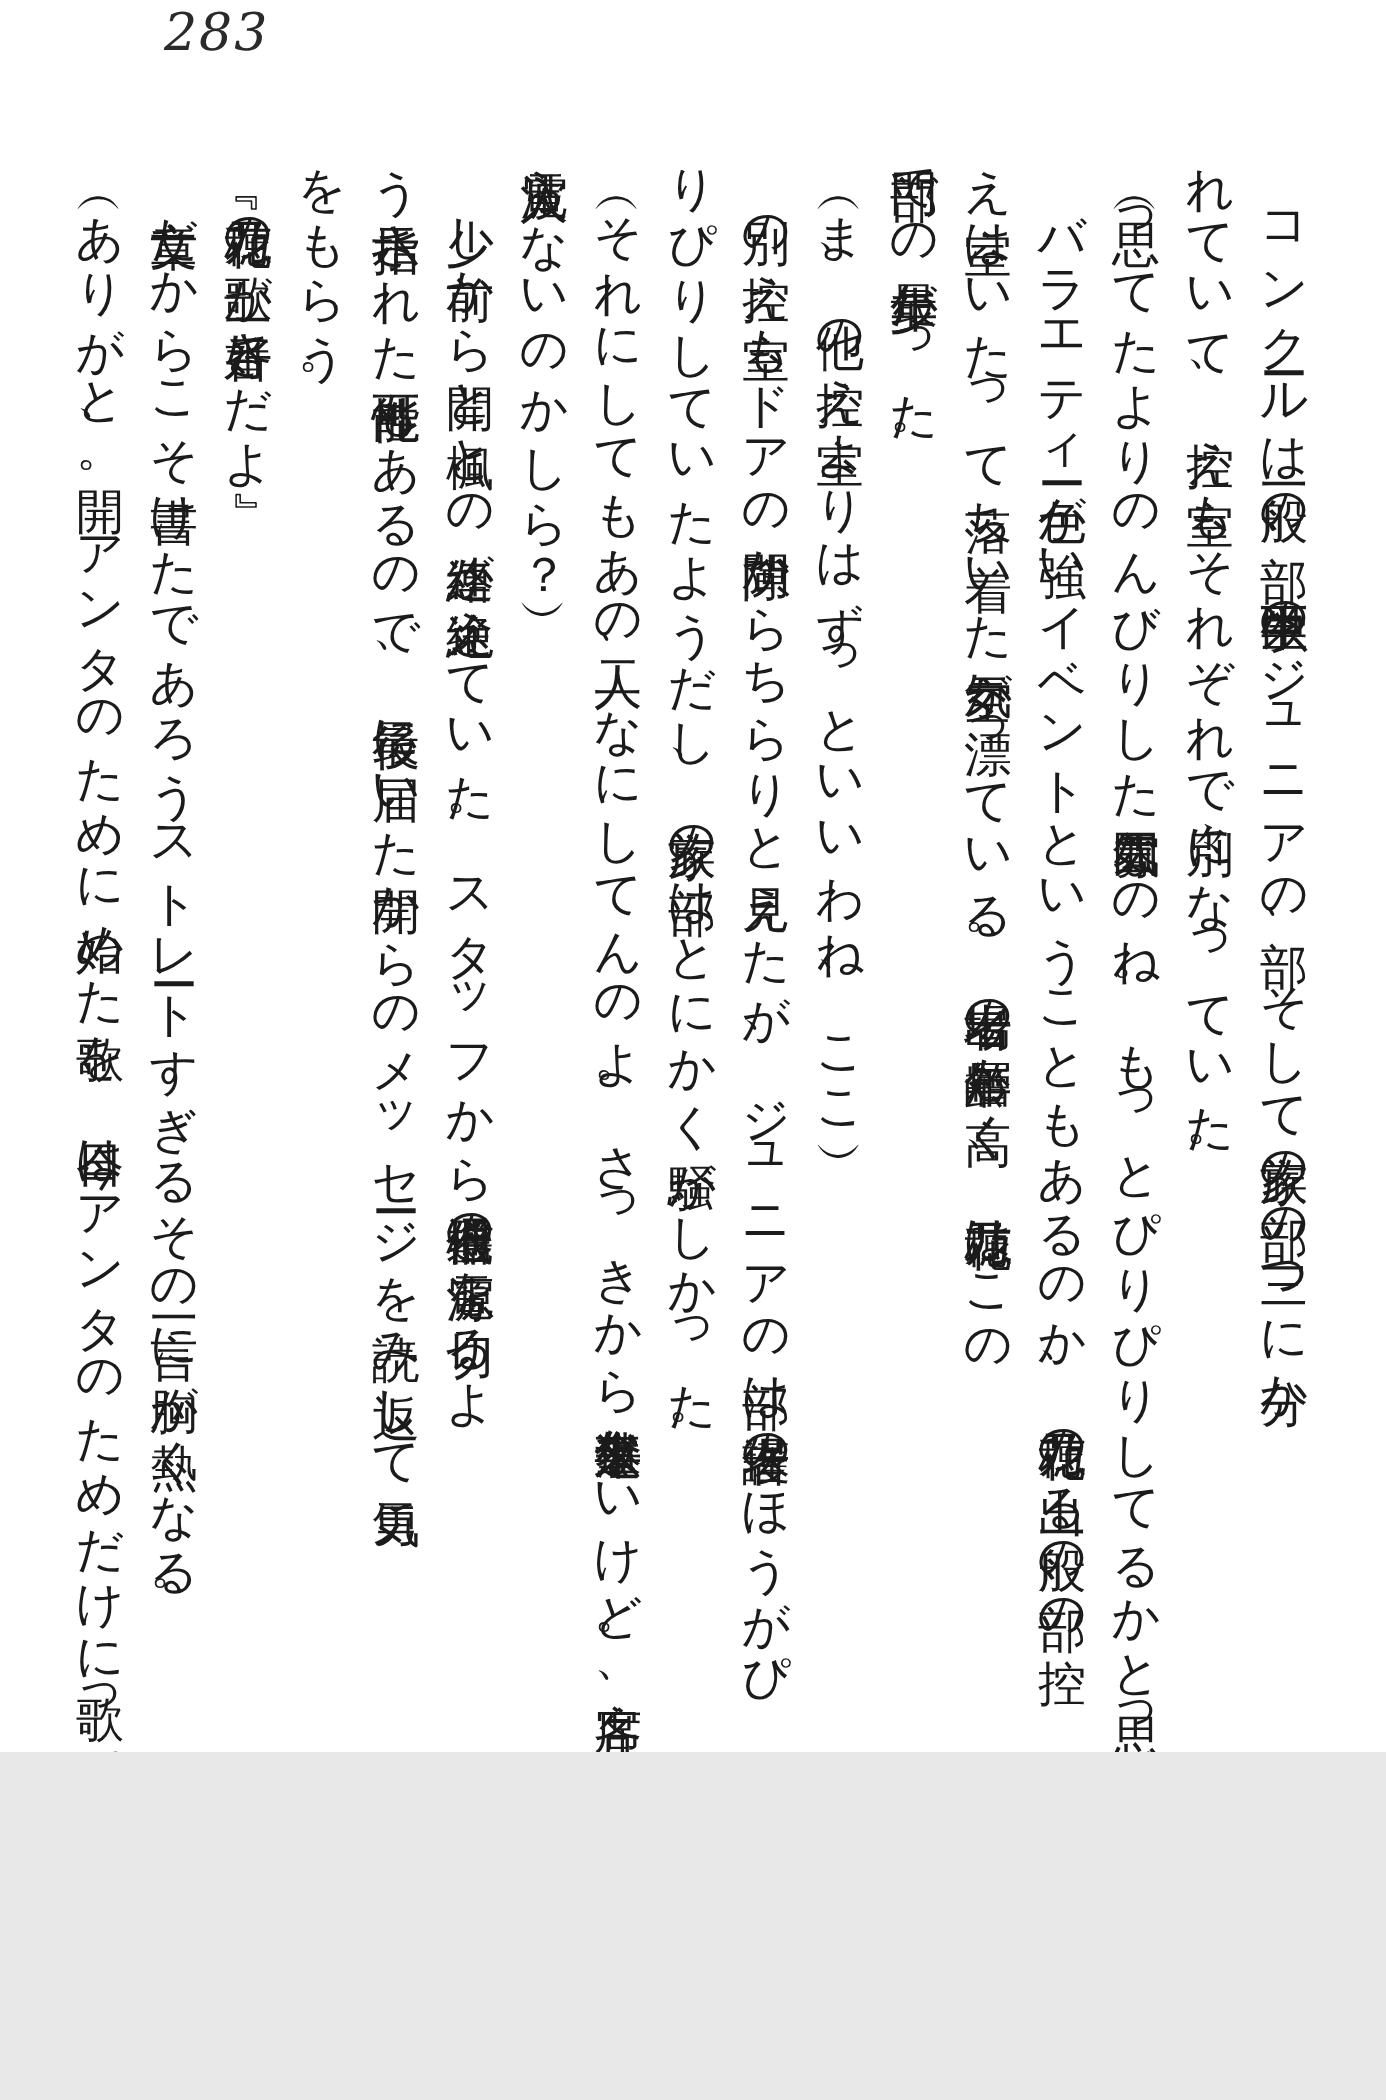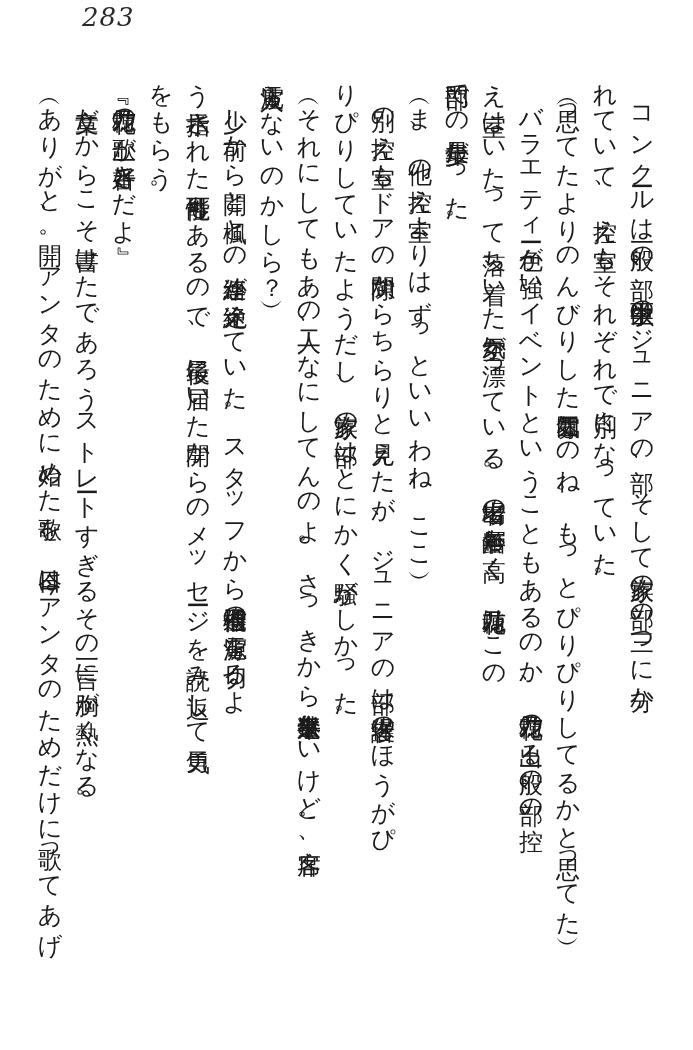"283" .book-page { height: 1050px -> 876px }
